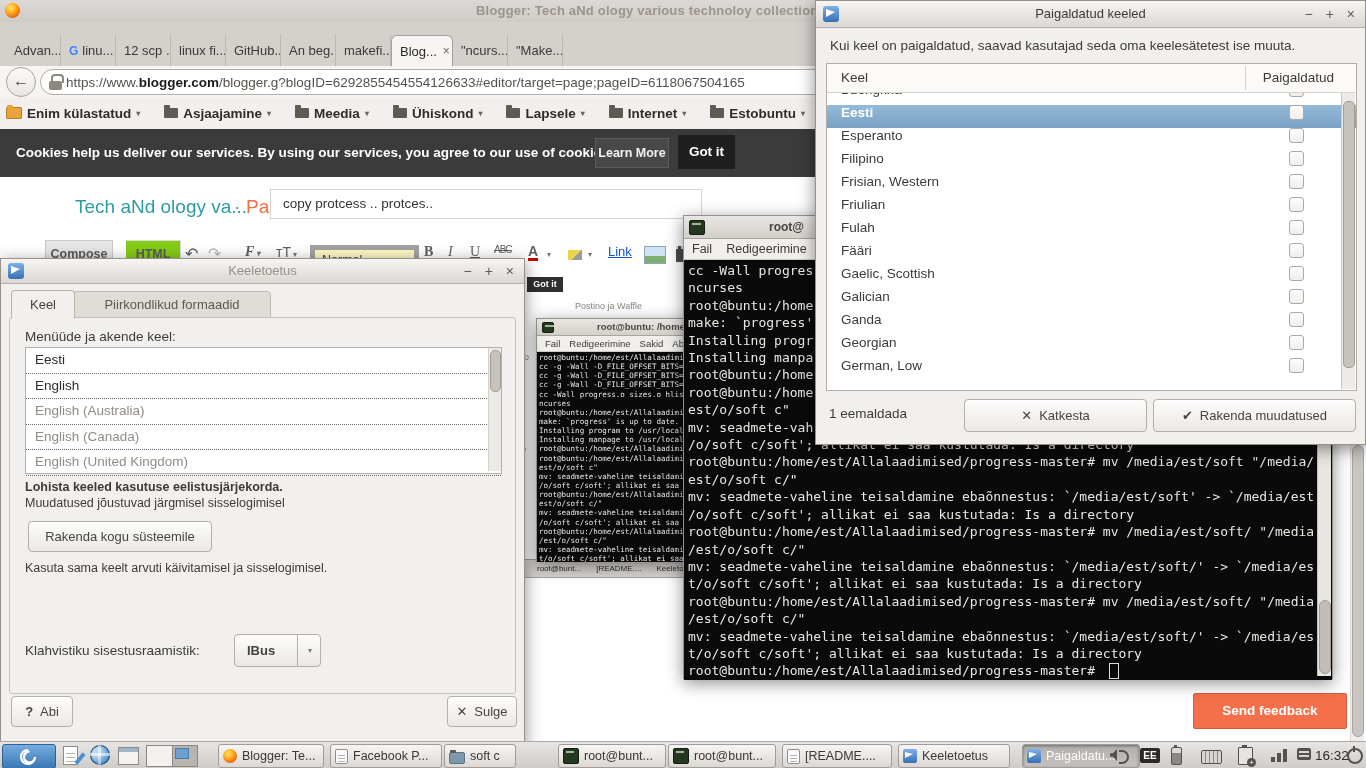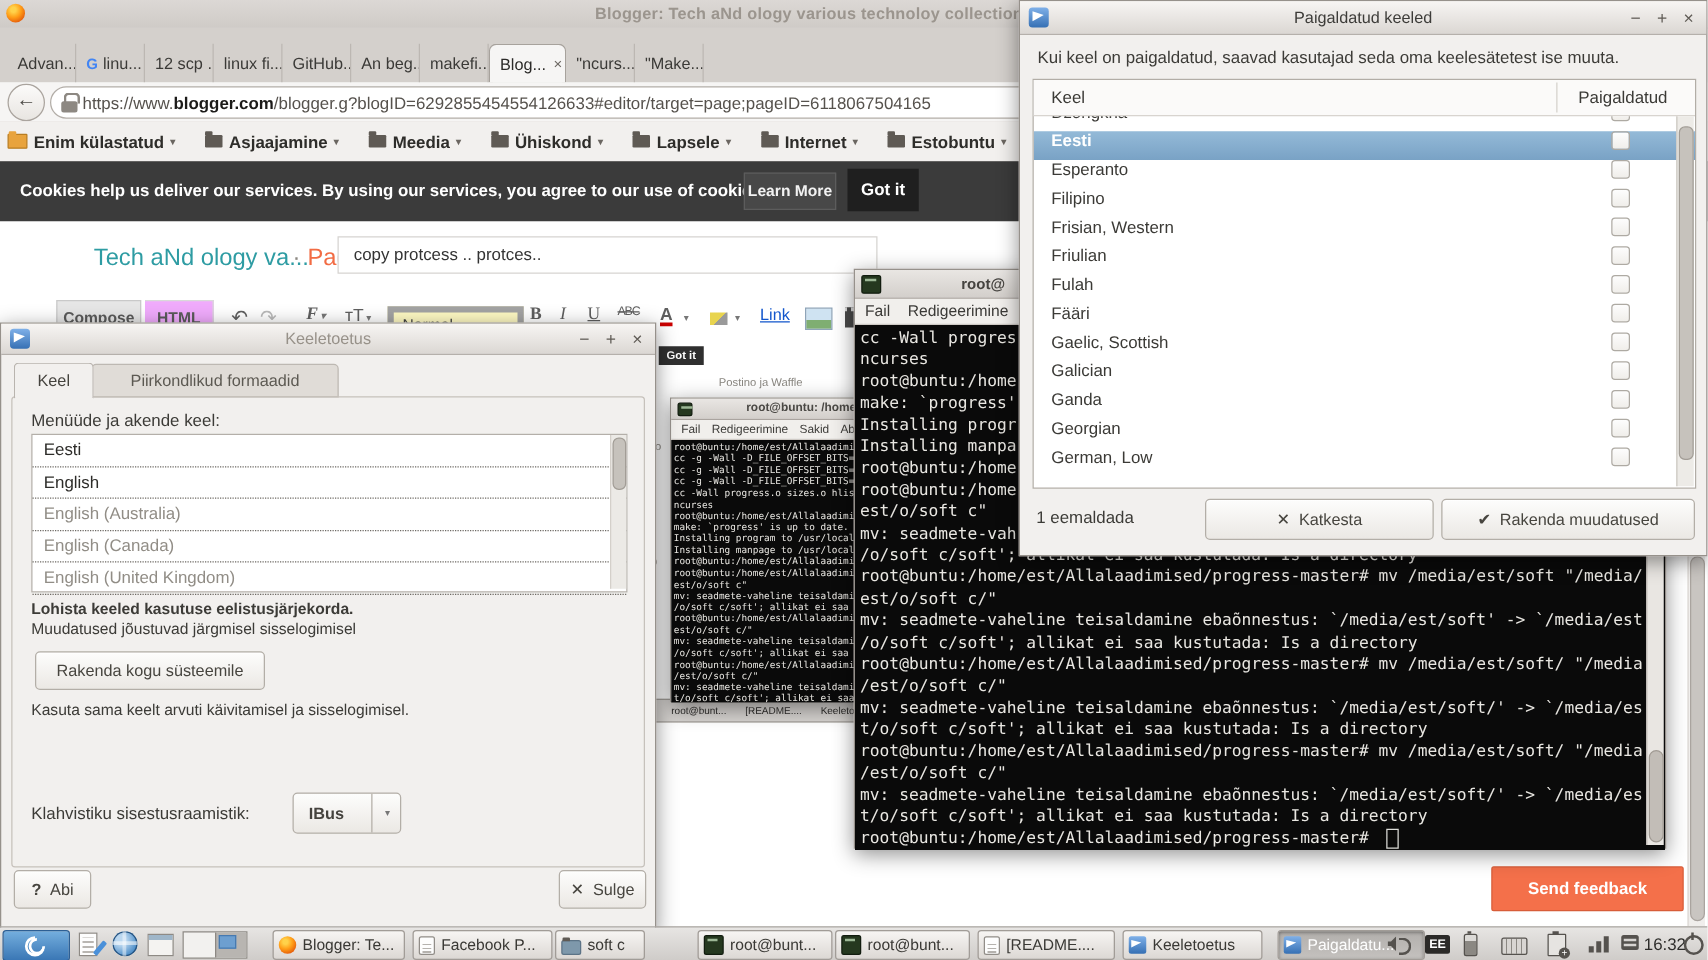"HTML" .btab.htmlt { background: #f0abfc -> #84cc16; left: 116px -> 126px }
